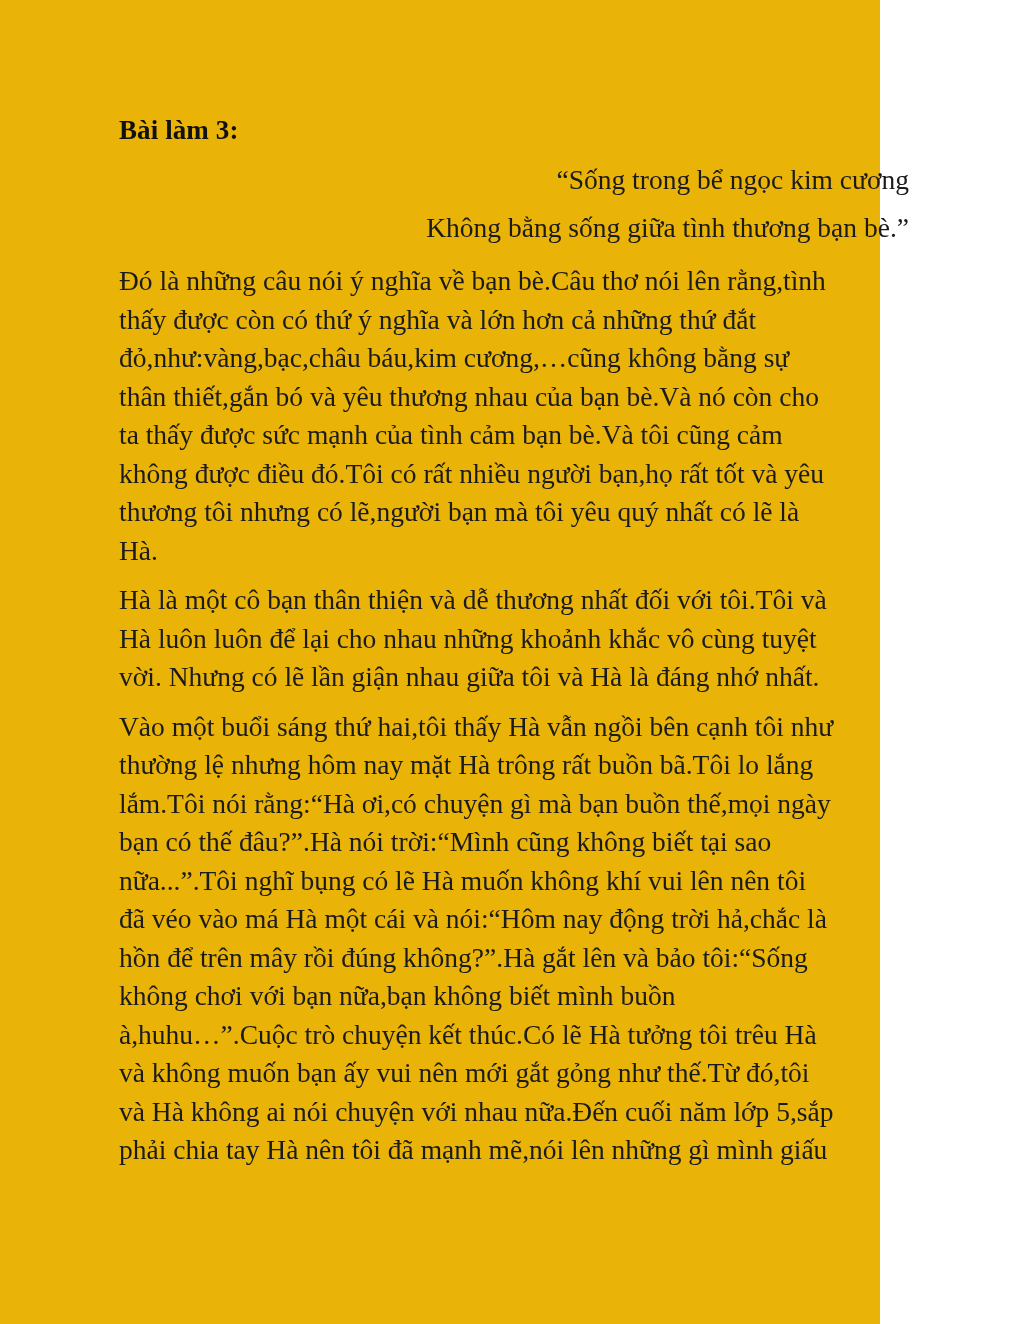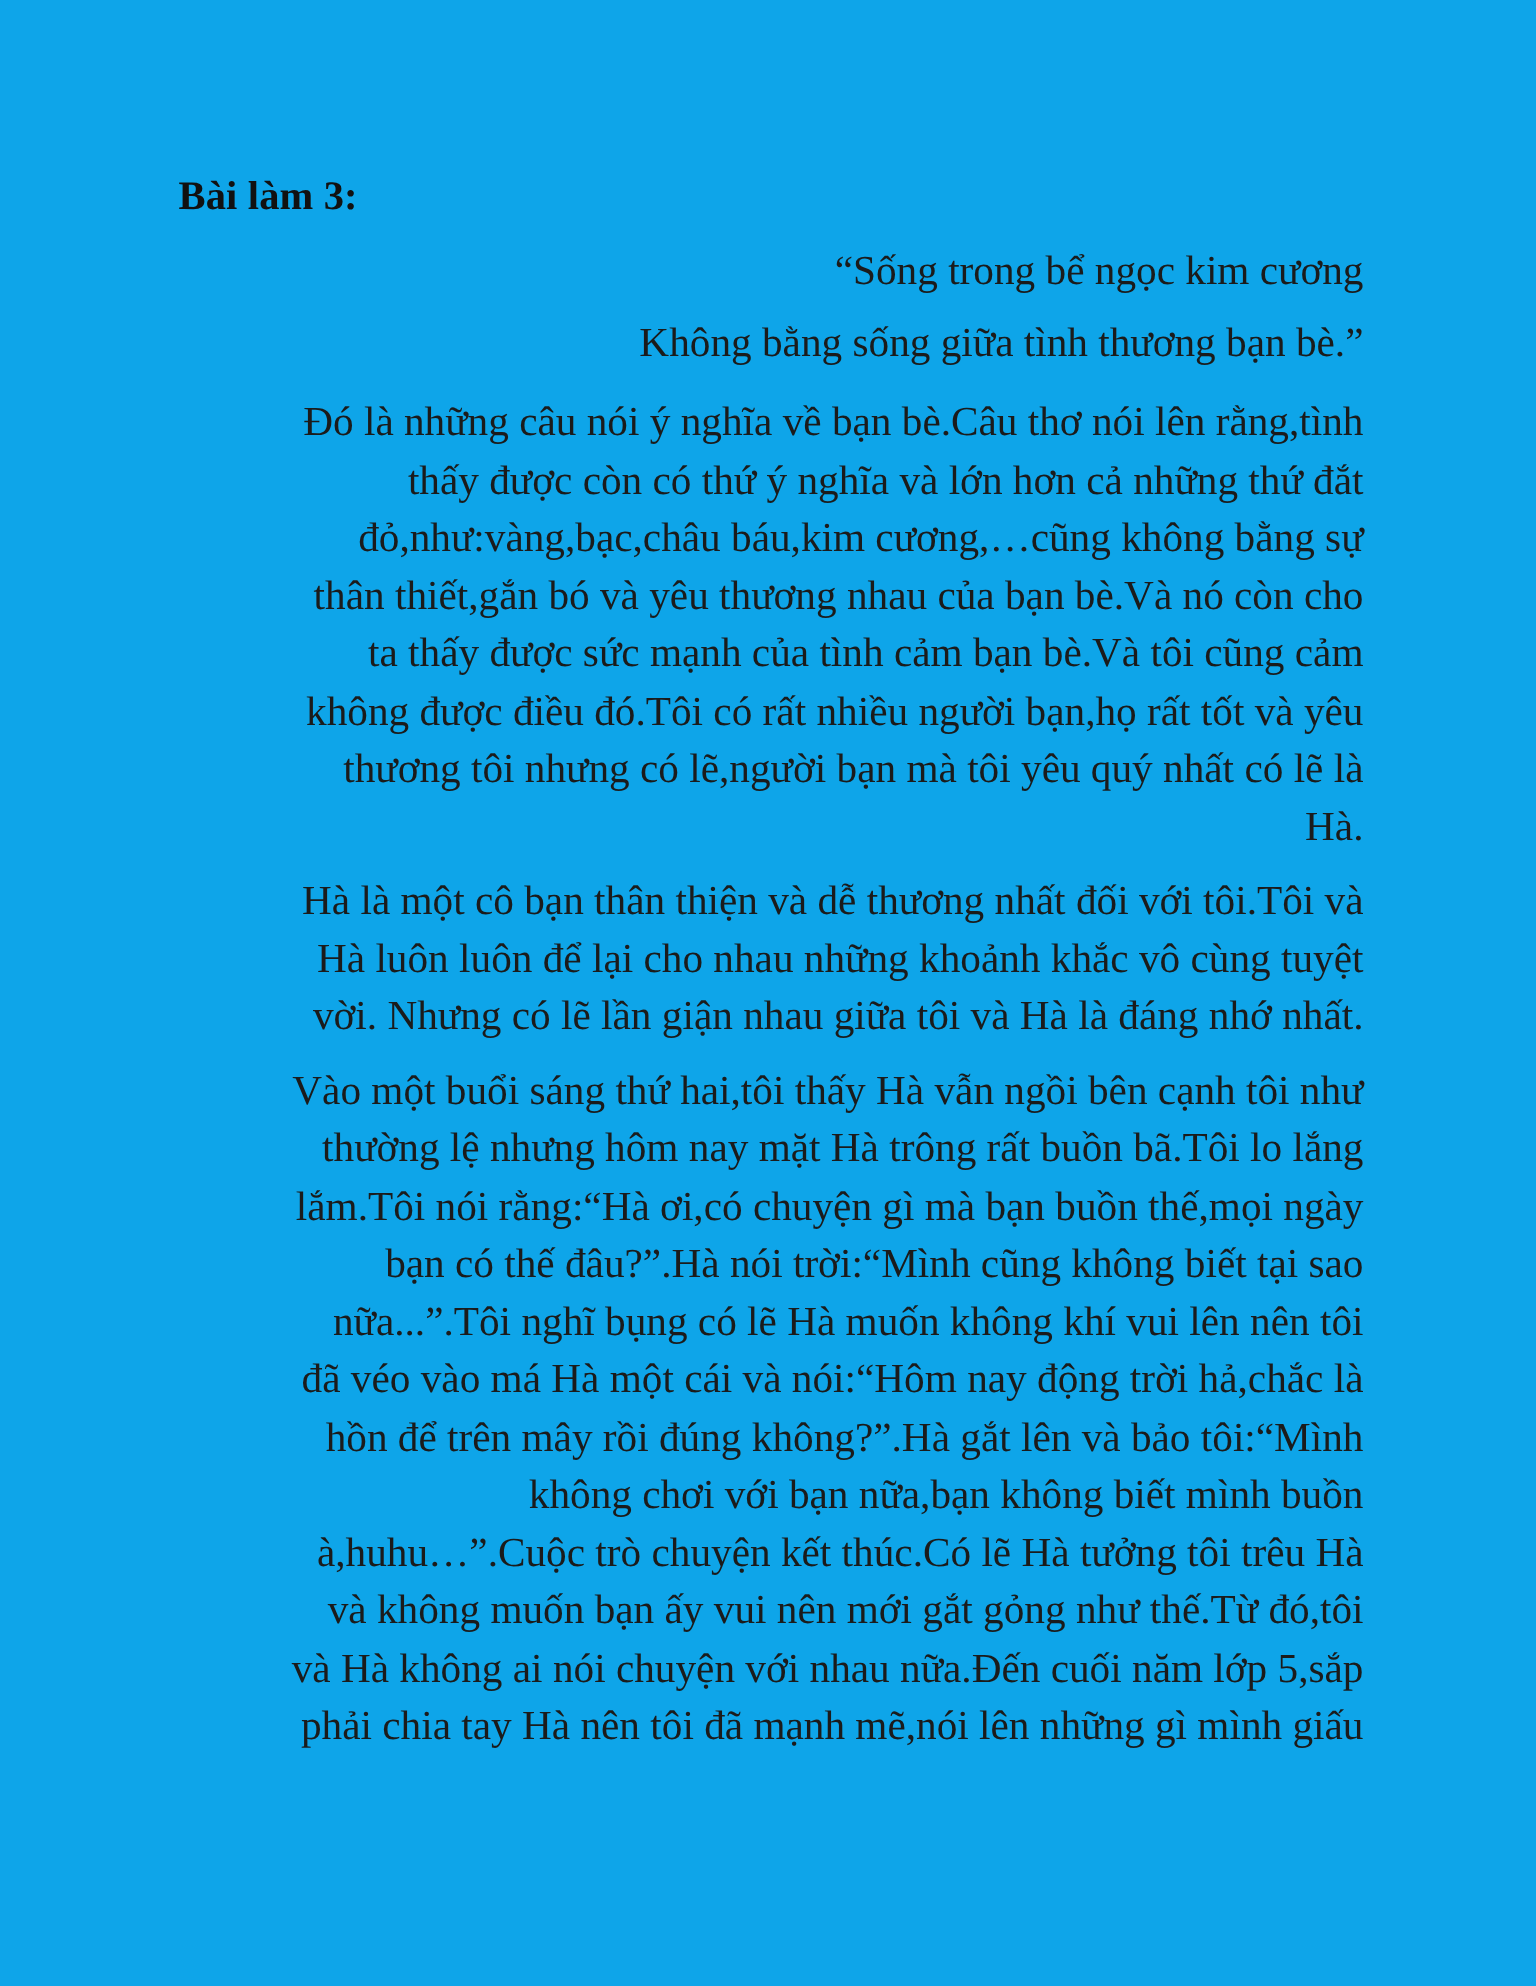"Bài làm 3:" .page { background: #0ea5e9 -> #eab308; width: 1024px -> 880px }
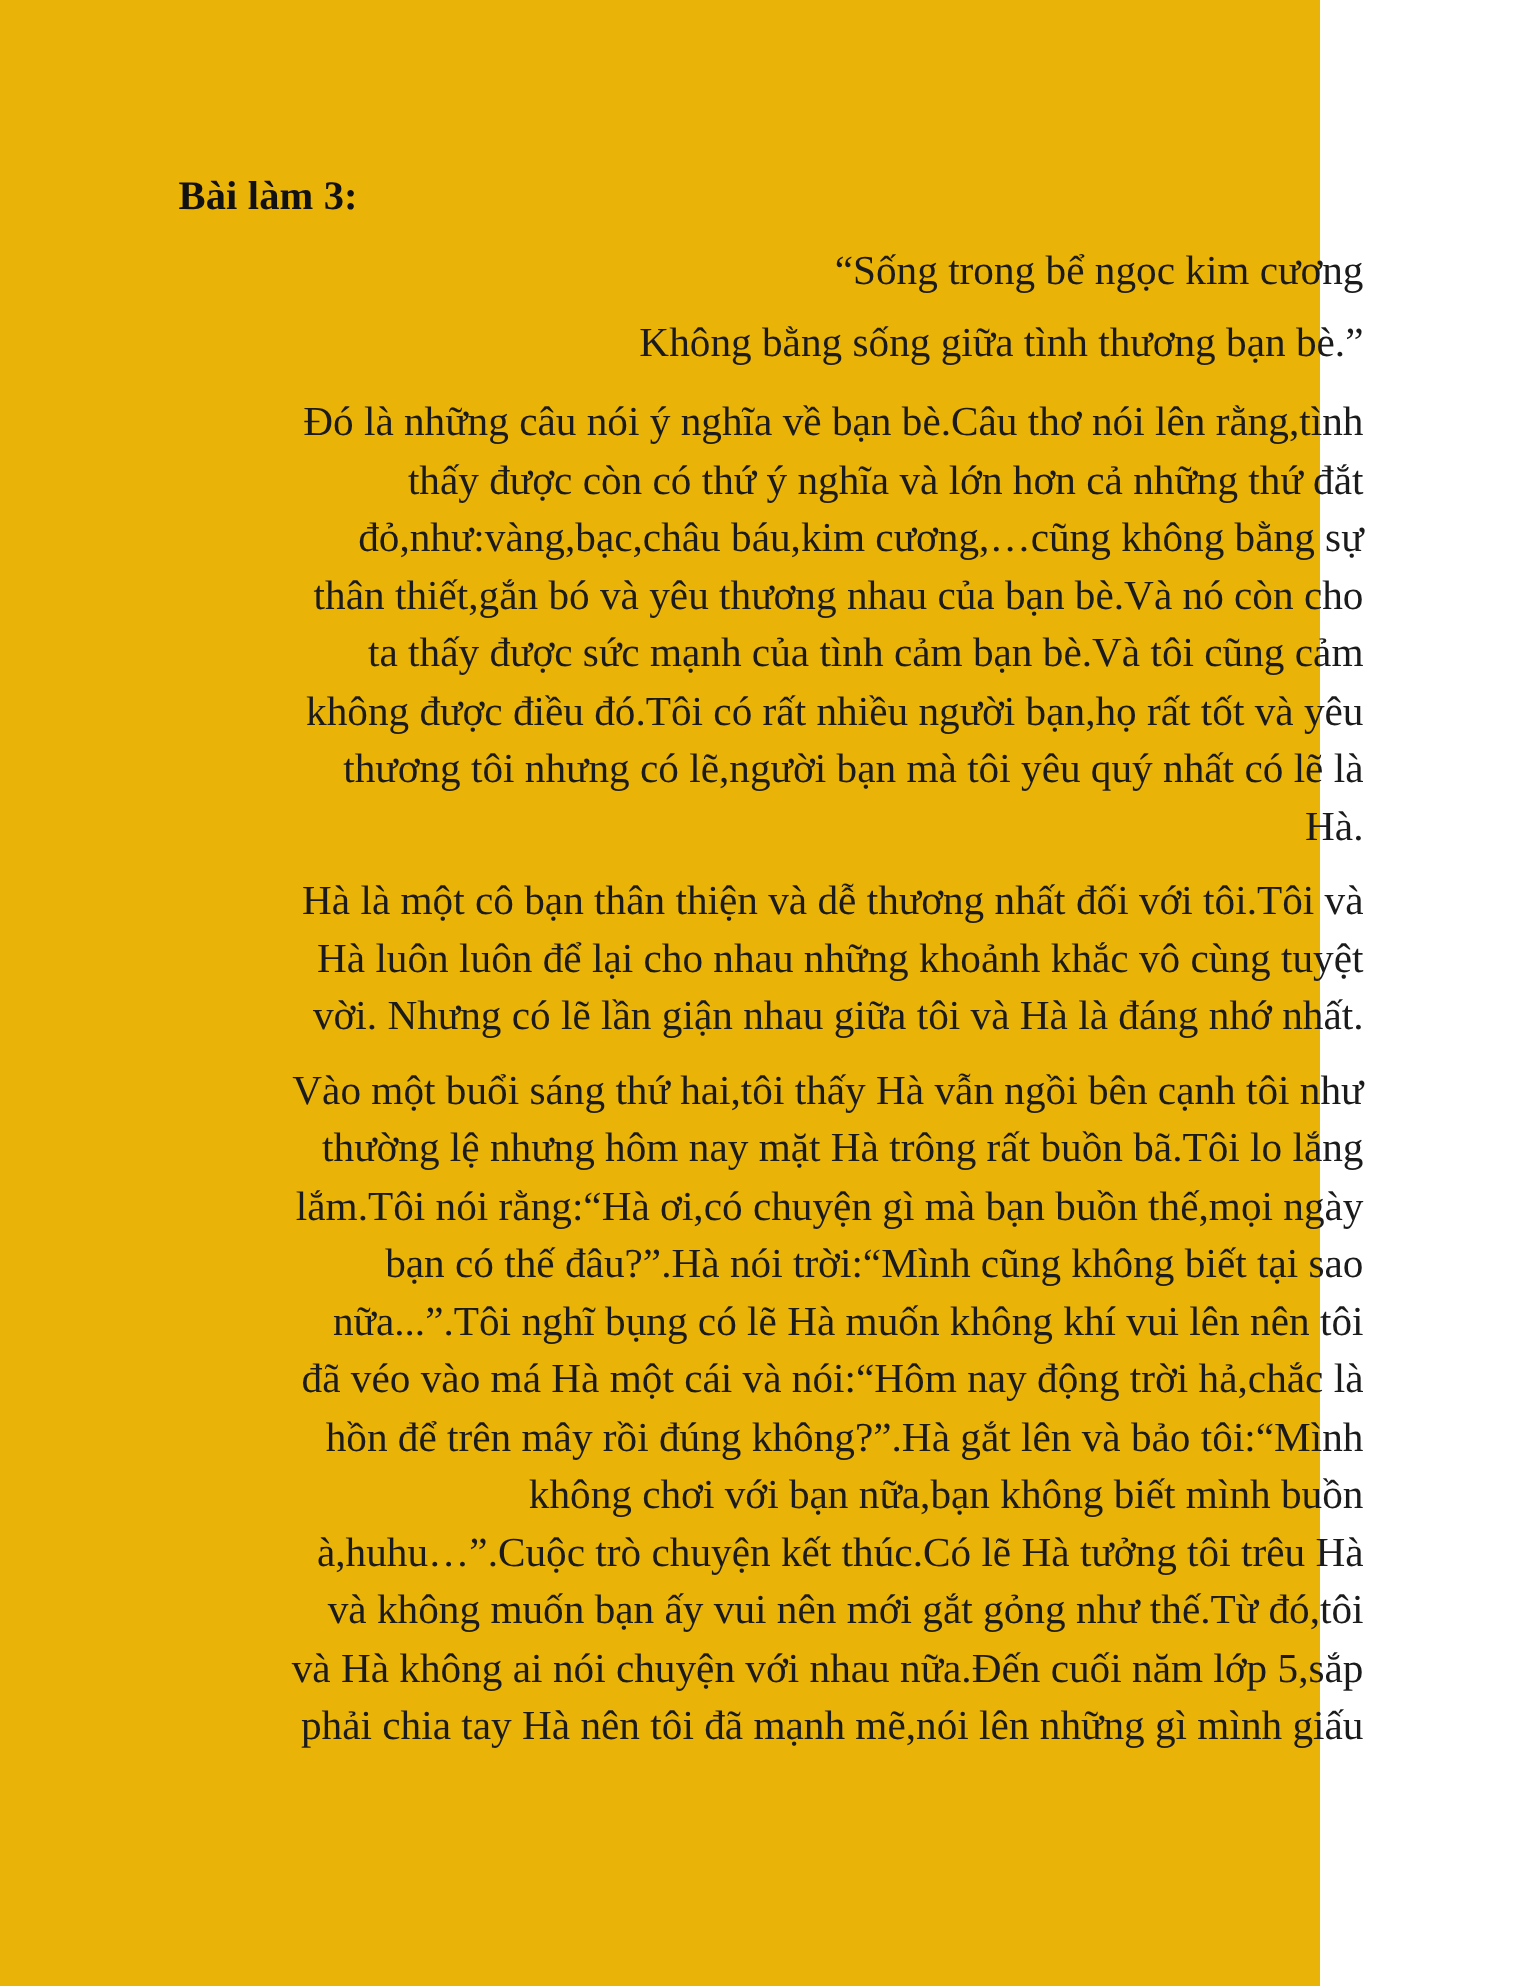"Đó là những câu nói" .para { text-align: right -> none }
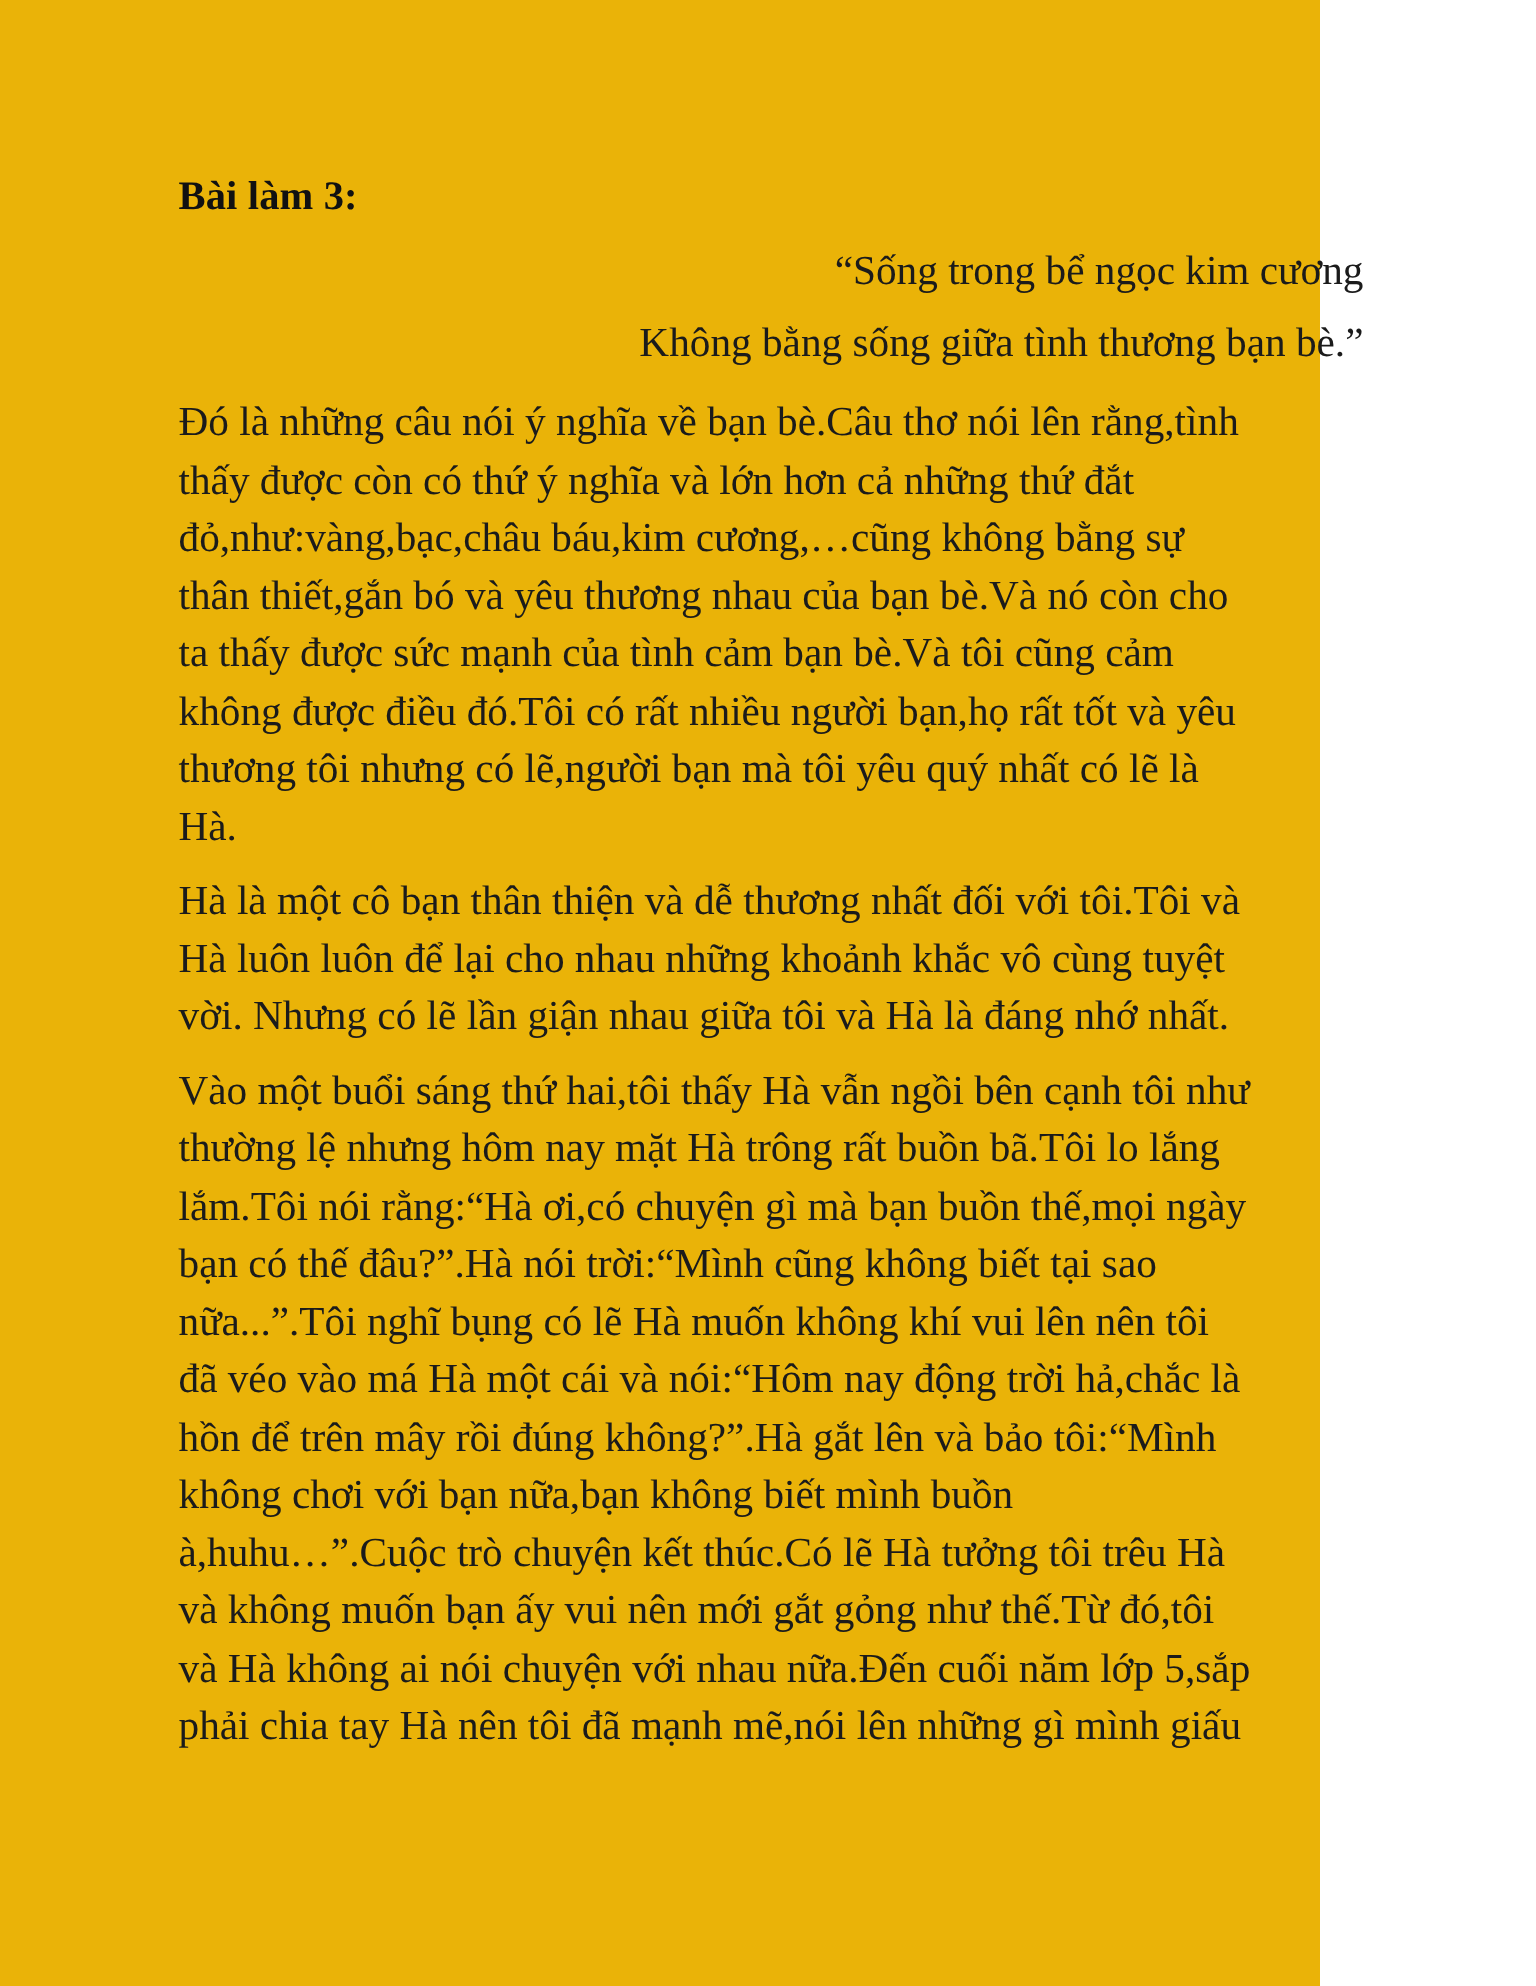"hồn để trên mây rồi" span.line { text: Mình -> Sống }
